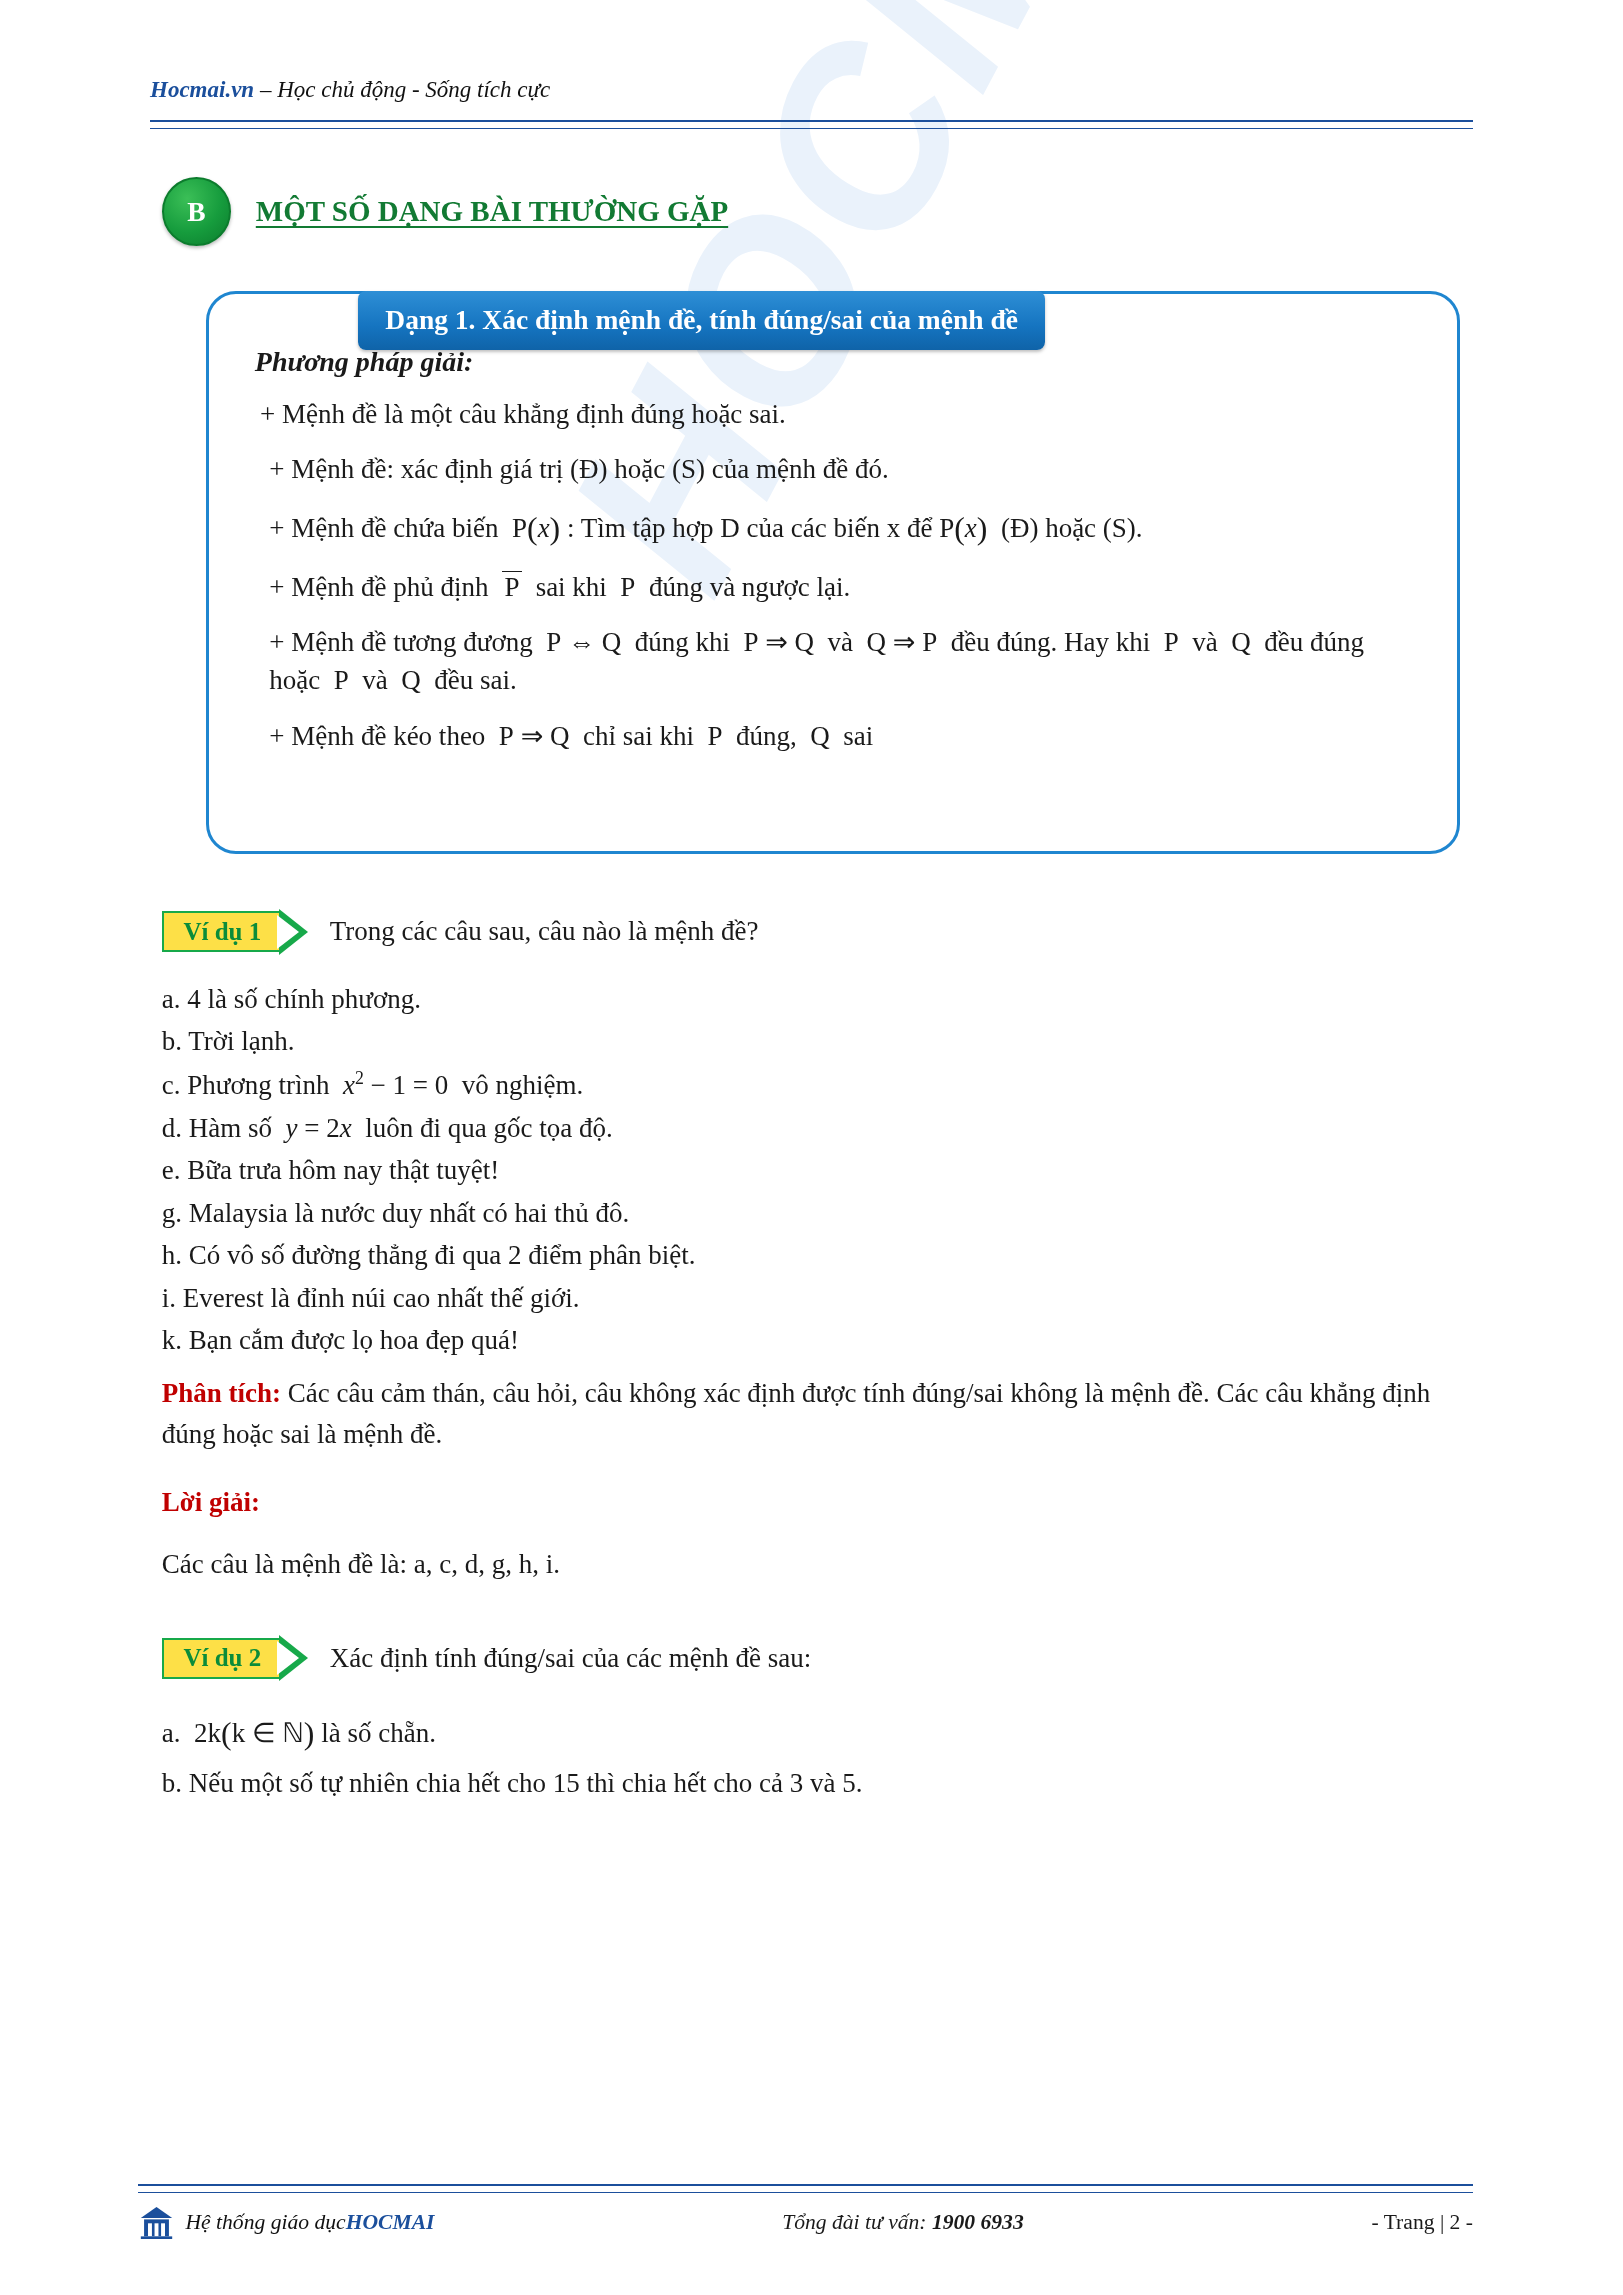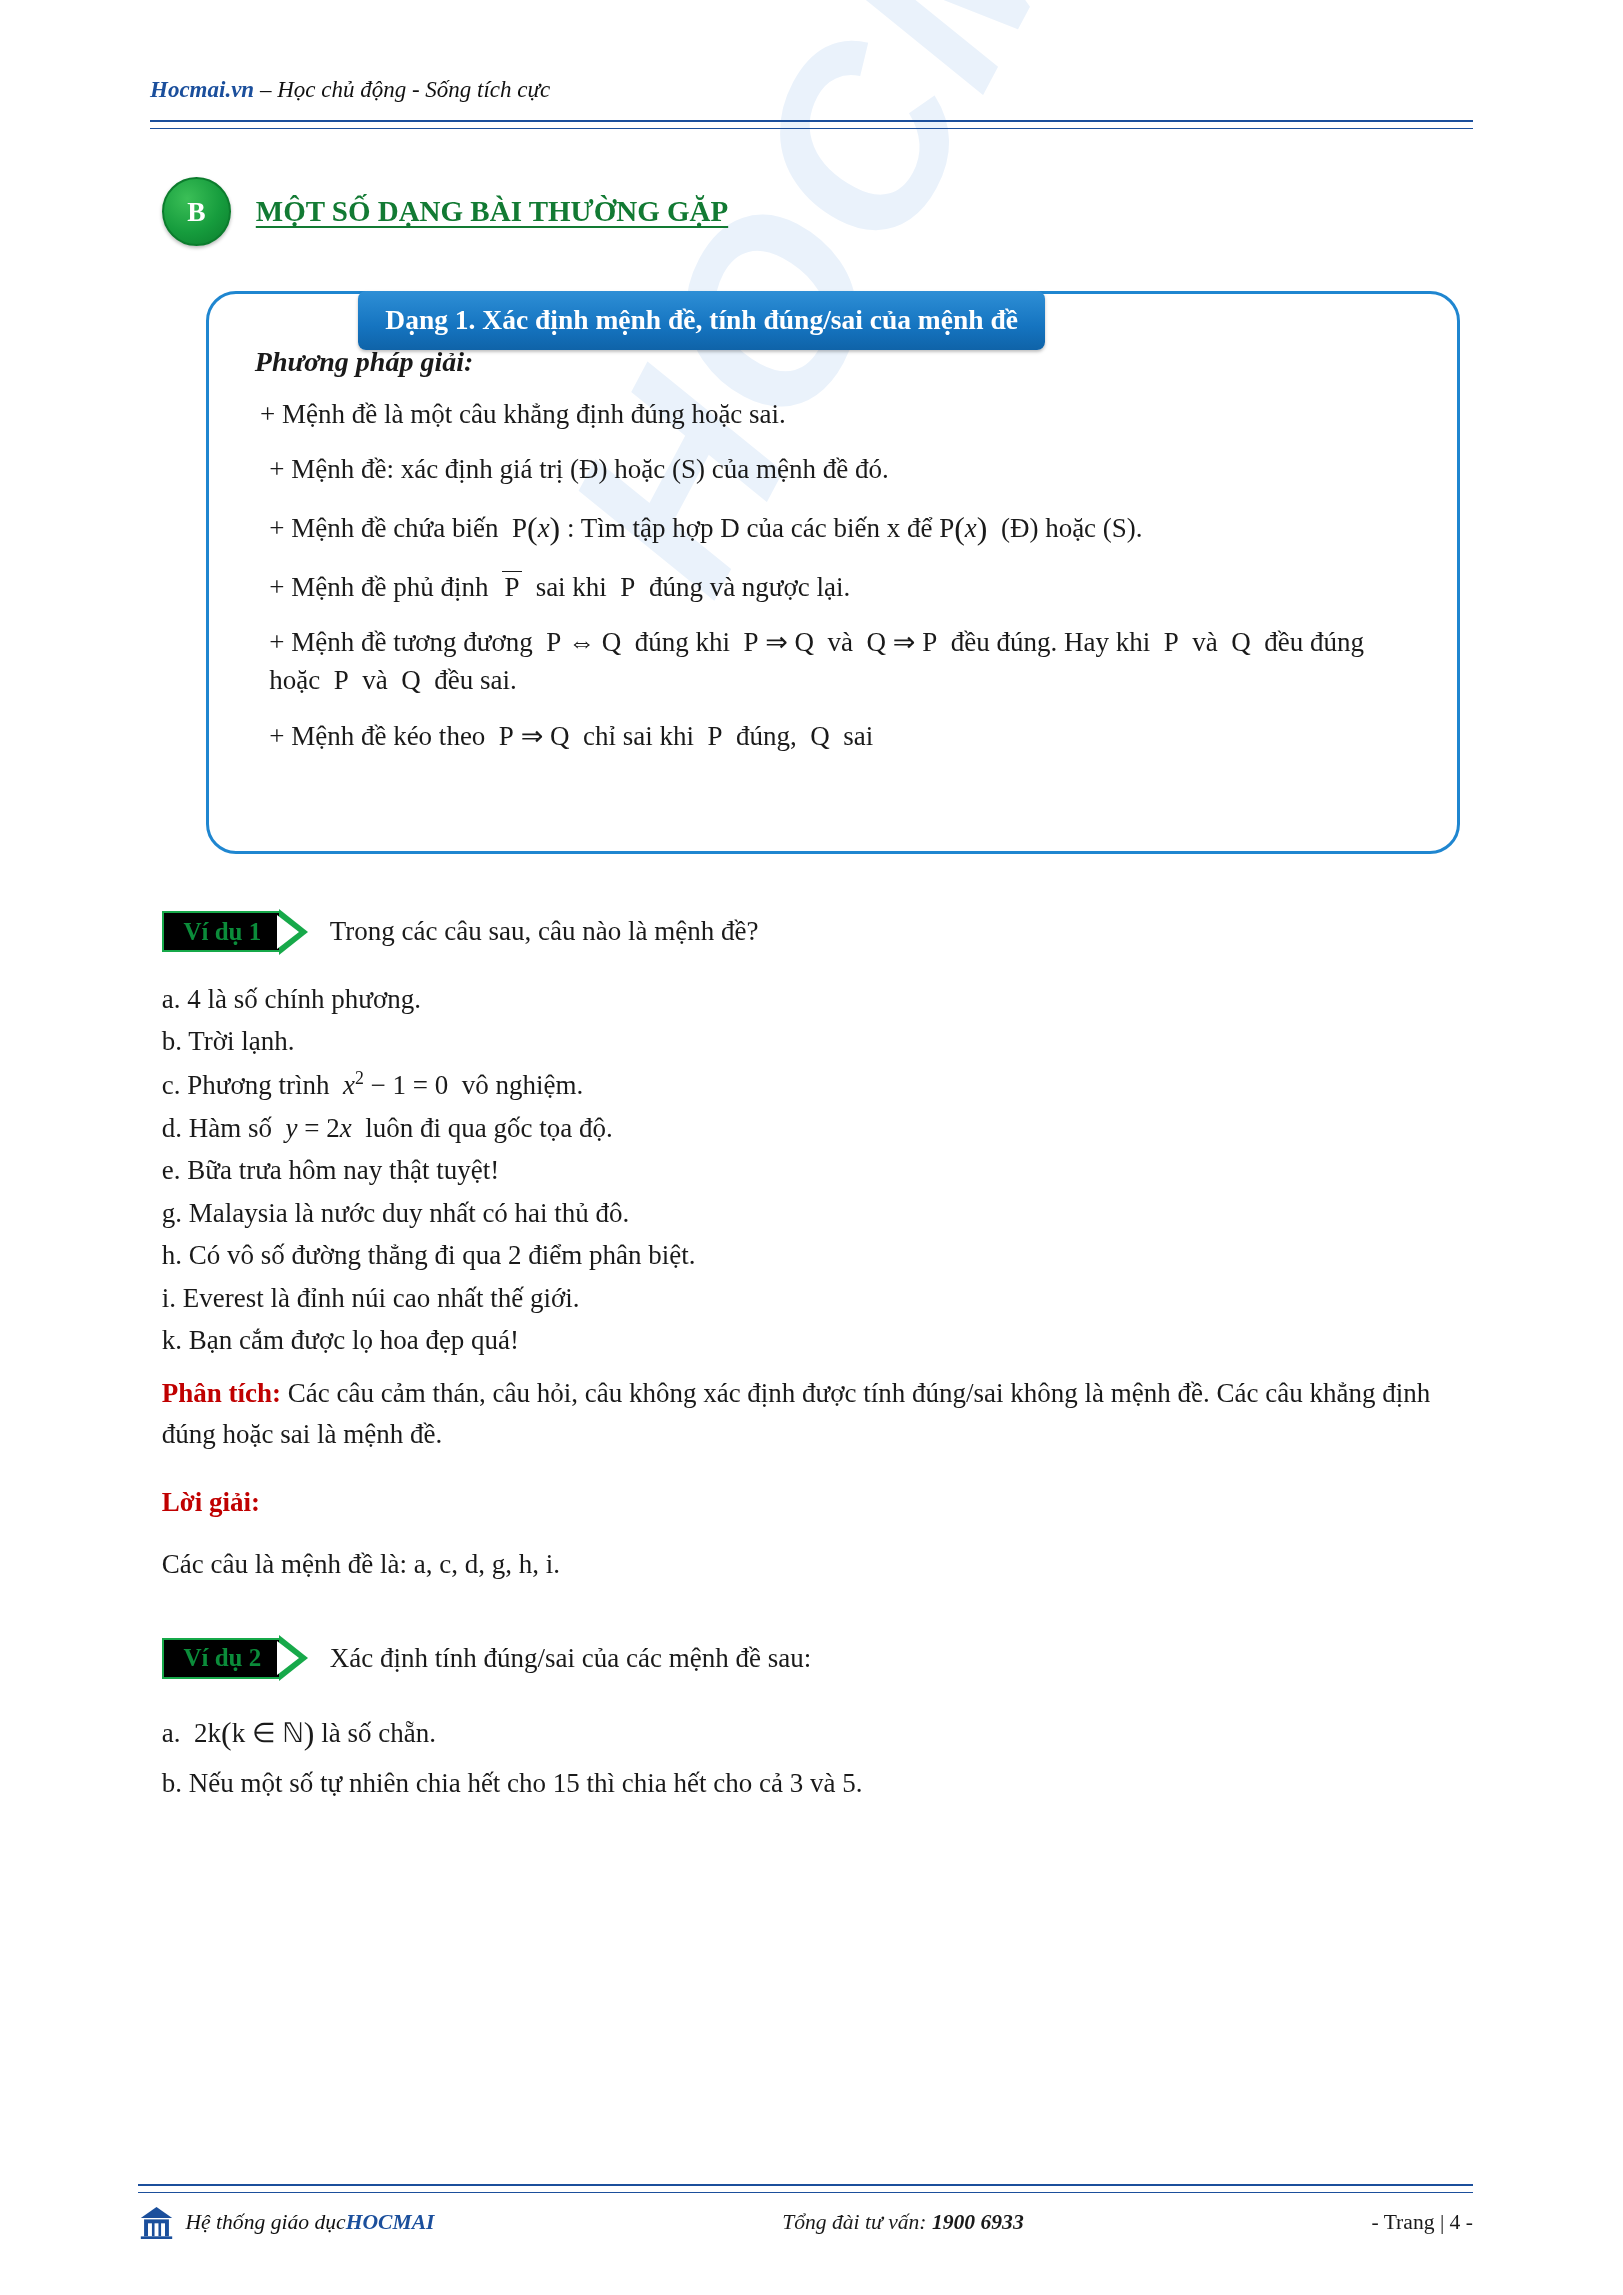"Ví dụ 1" .vidu-tag { background: #000000 -> #fde047 }
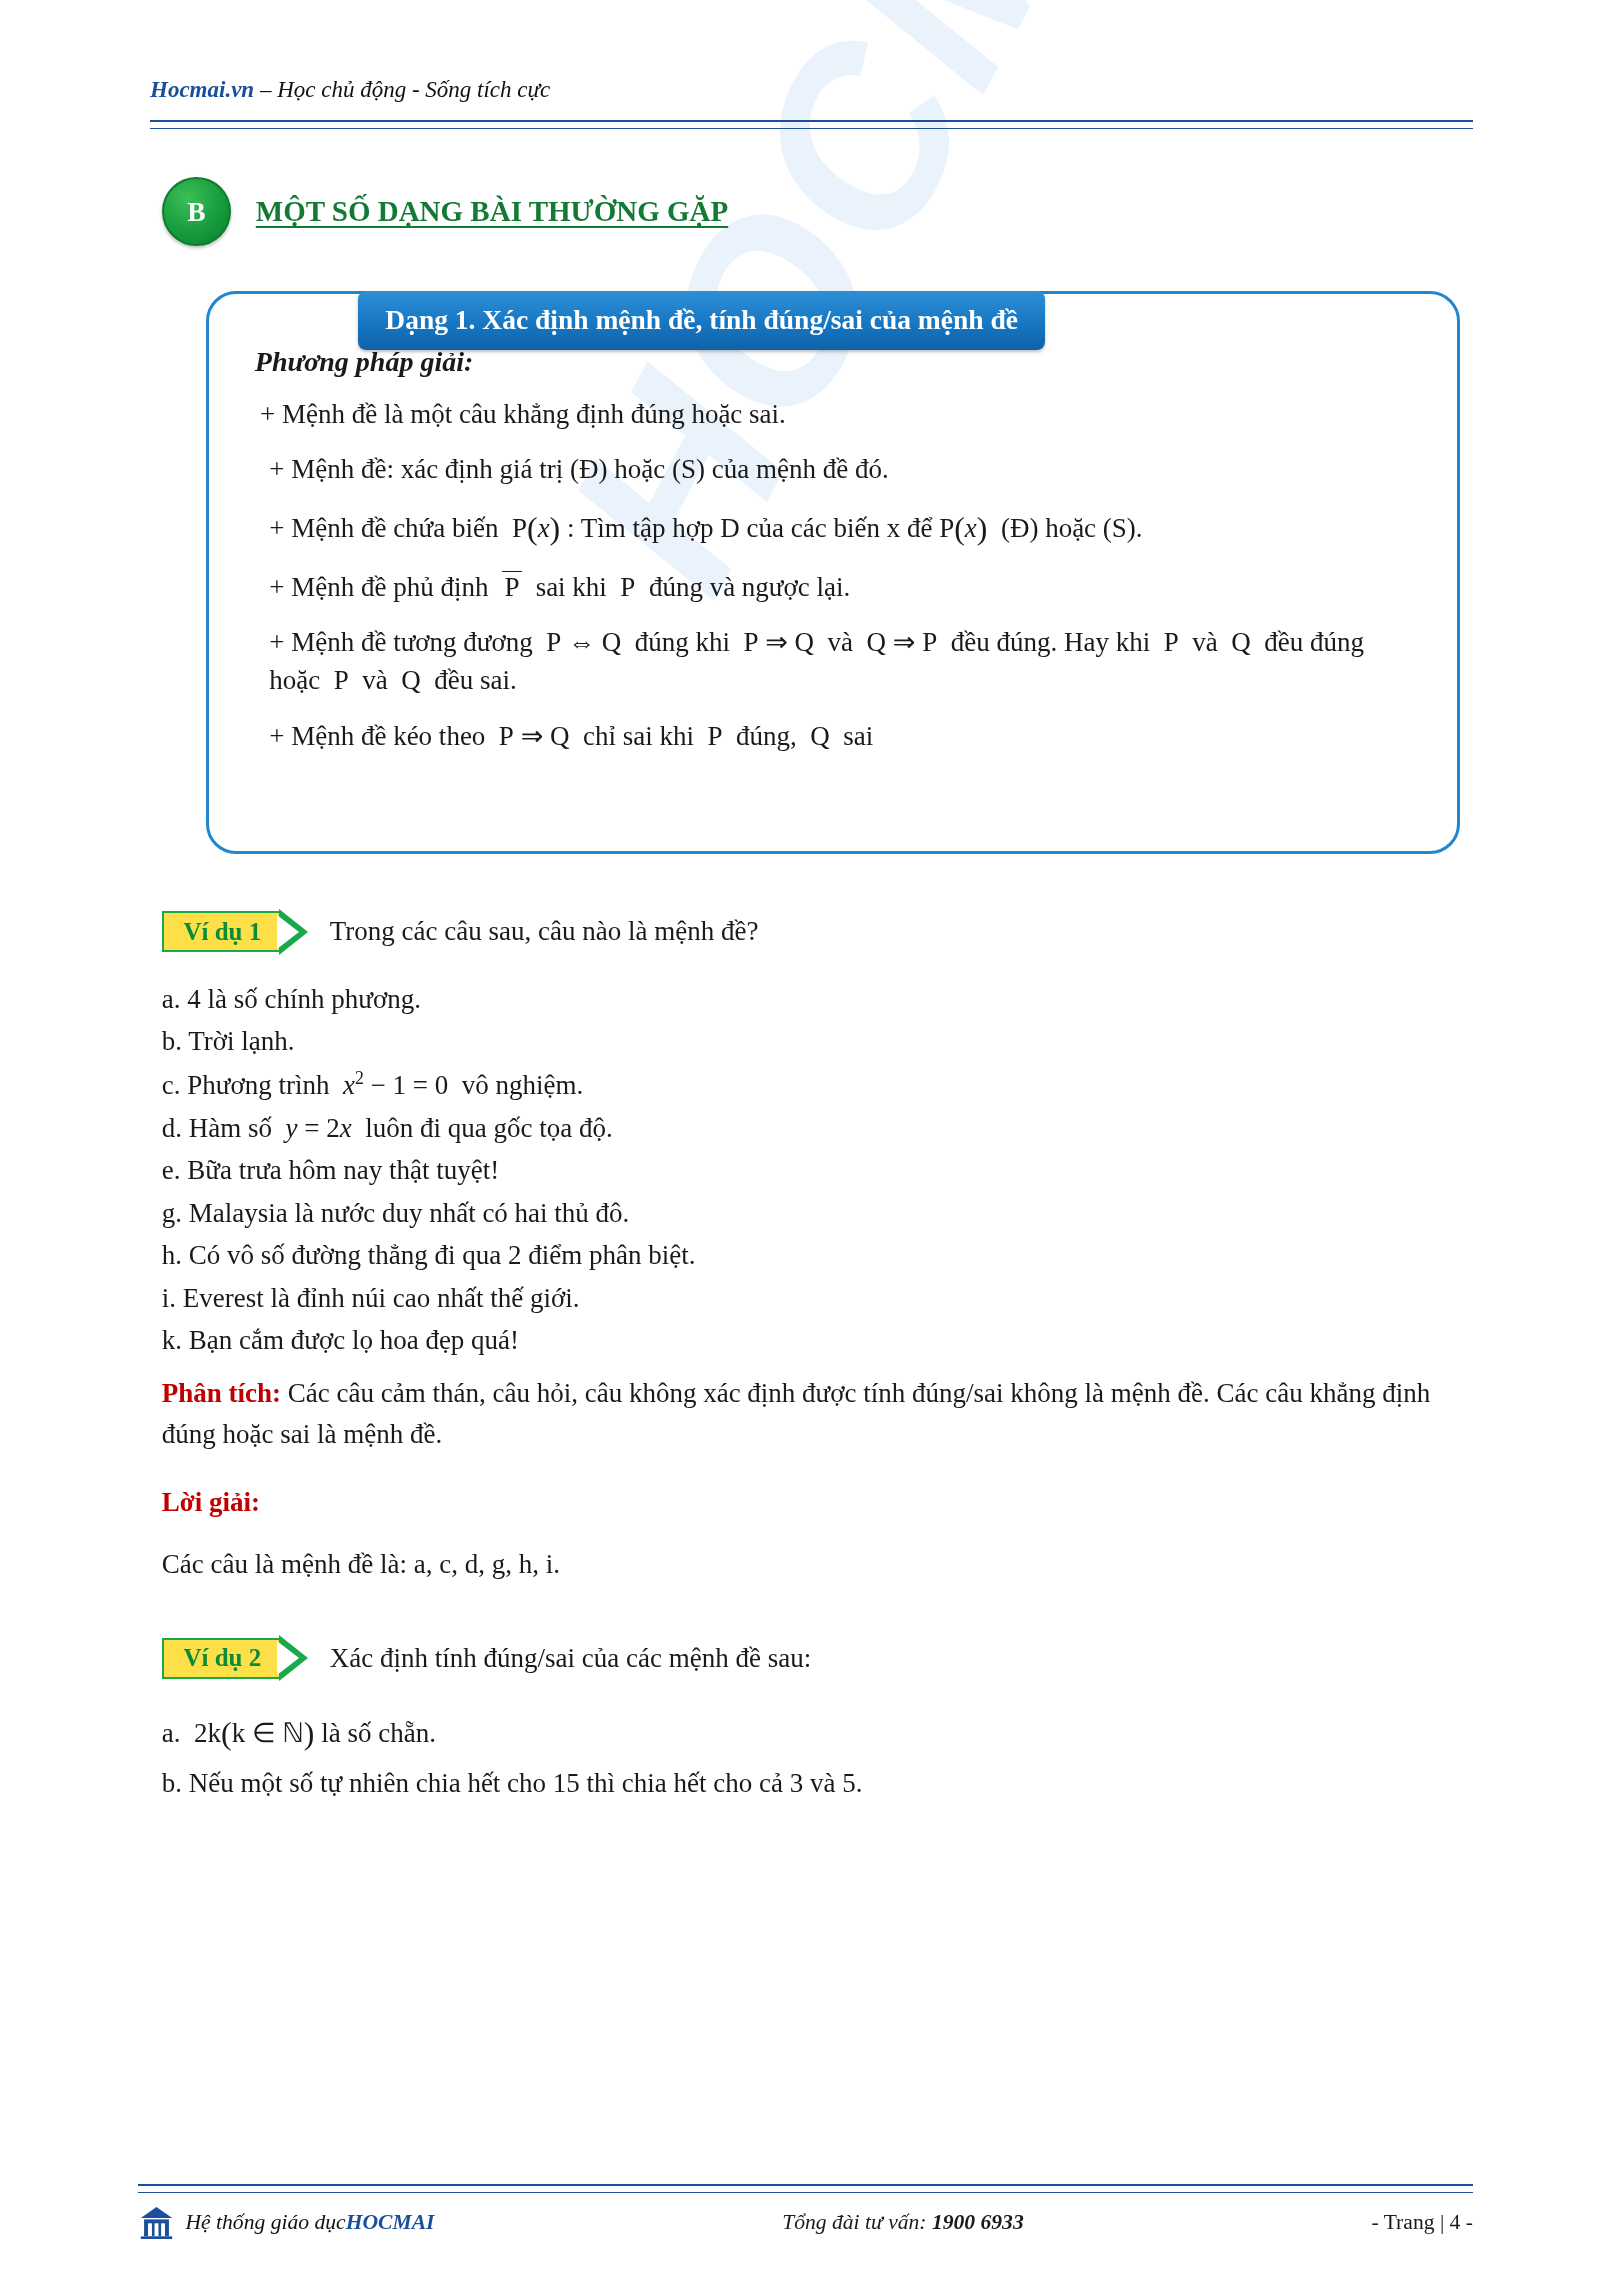"- Trang | 4 -" span.footer-right { text: 4 -> 2 }
